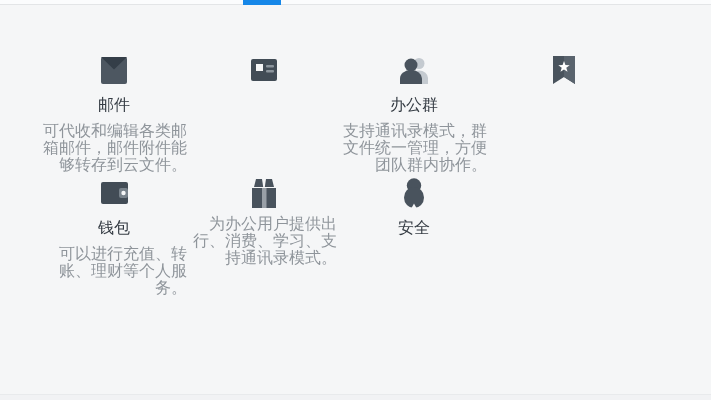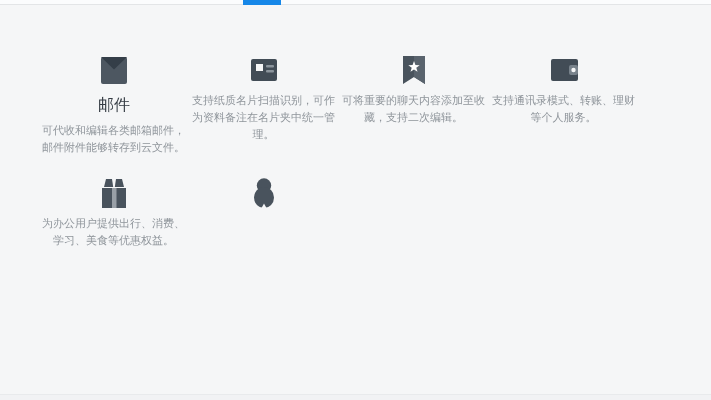"支持纸质名片扫描识别，可作为资料备注在名片夹中统一管理。" p.desc { html: <p>支持纸质名片扫描识别，可作为资料备注在名片夹中统一管理。</p> -> none }
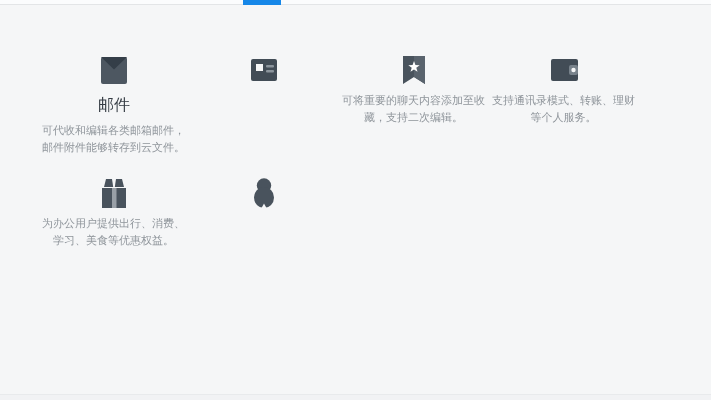"办公群" div.feature { html: none -> <div> <div> <svg> <circle></circle> <path></path> <circle></circle> <path></path> </svg> </div> <h3>办公群</h3> <p>支持通讯录模式，群文件统一管理，方便团队群内协作。</p> </div> }
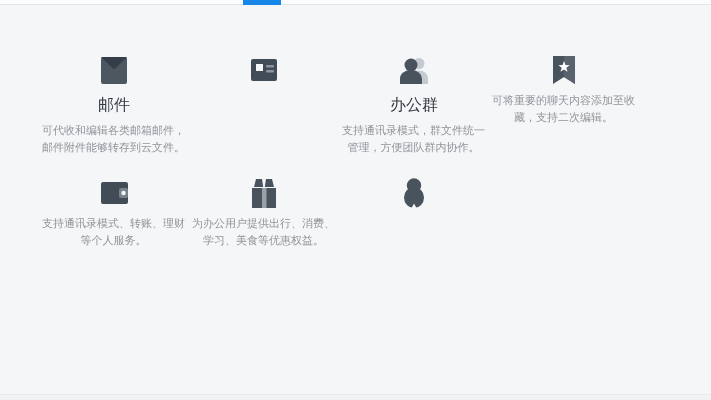"可将重要的聊天内容添加至收藏，支持二次编辑。" p.desc { html: <p>可将重要的聊天内容添加至收藏，支持二次编辑。</p> -> none }
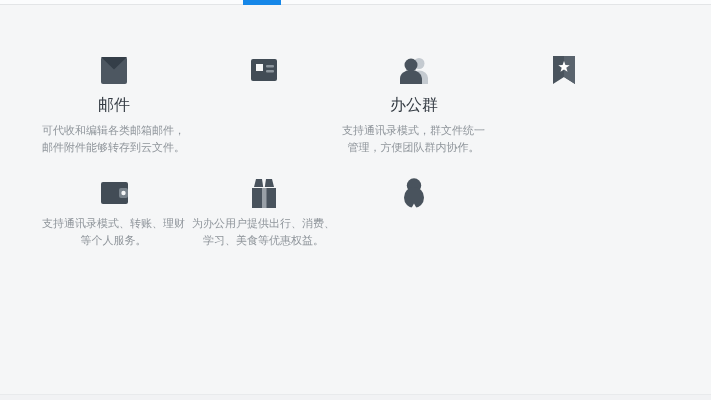"可代收和编辑各类邮箱邮件，邮件附件能够转存到云文件。" .desc { font-size: 11px -> 16px; text-align: center -> right }
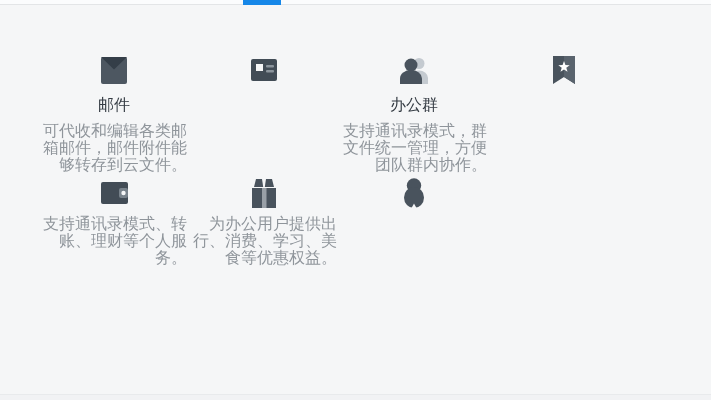"钱包" h3.title { html: none -> <h3>钱包</h3> }
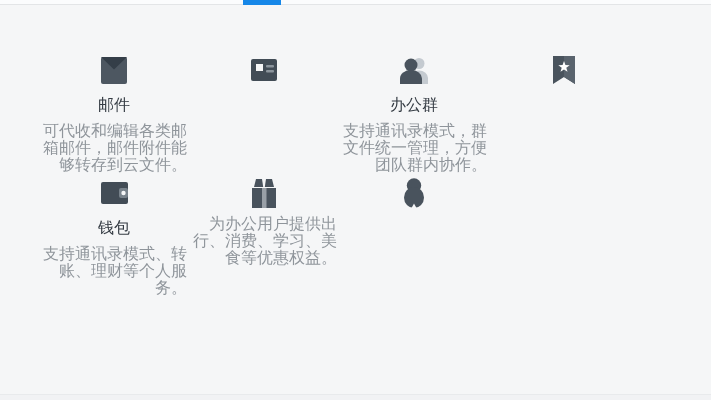"为办公用户提供出行、消费、学习、美食等优惠权益。" p.desc { text: 美食等优惠权益 -> 支持通讯录模式 }
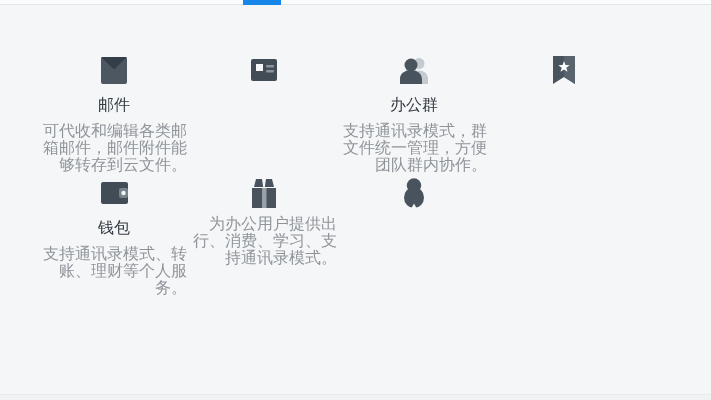"安全" h3.title { html: none -> <h3>安全</h3> }
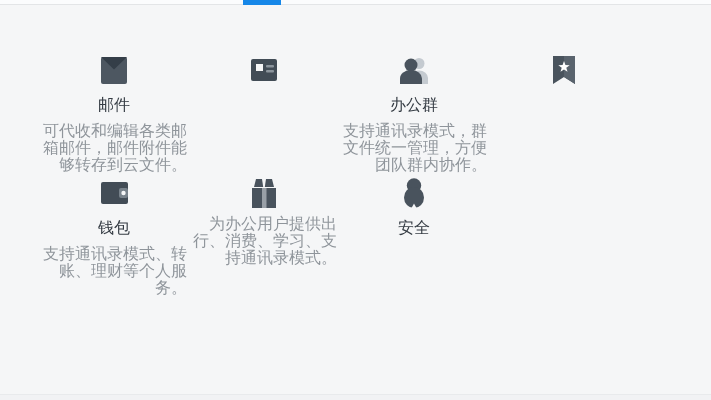"支持通讯录模式、转账、理财等个人服务。" p.desc { text: 支持通讯录模式 -> 可以进行充值 }
